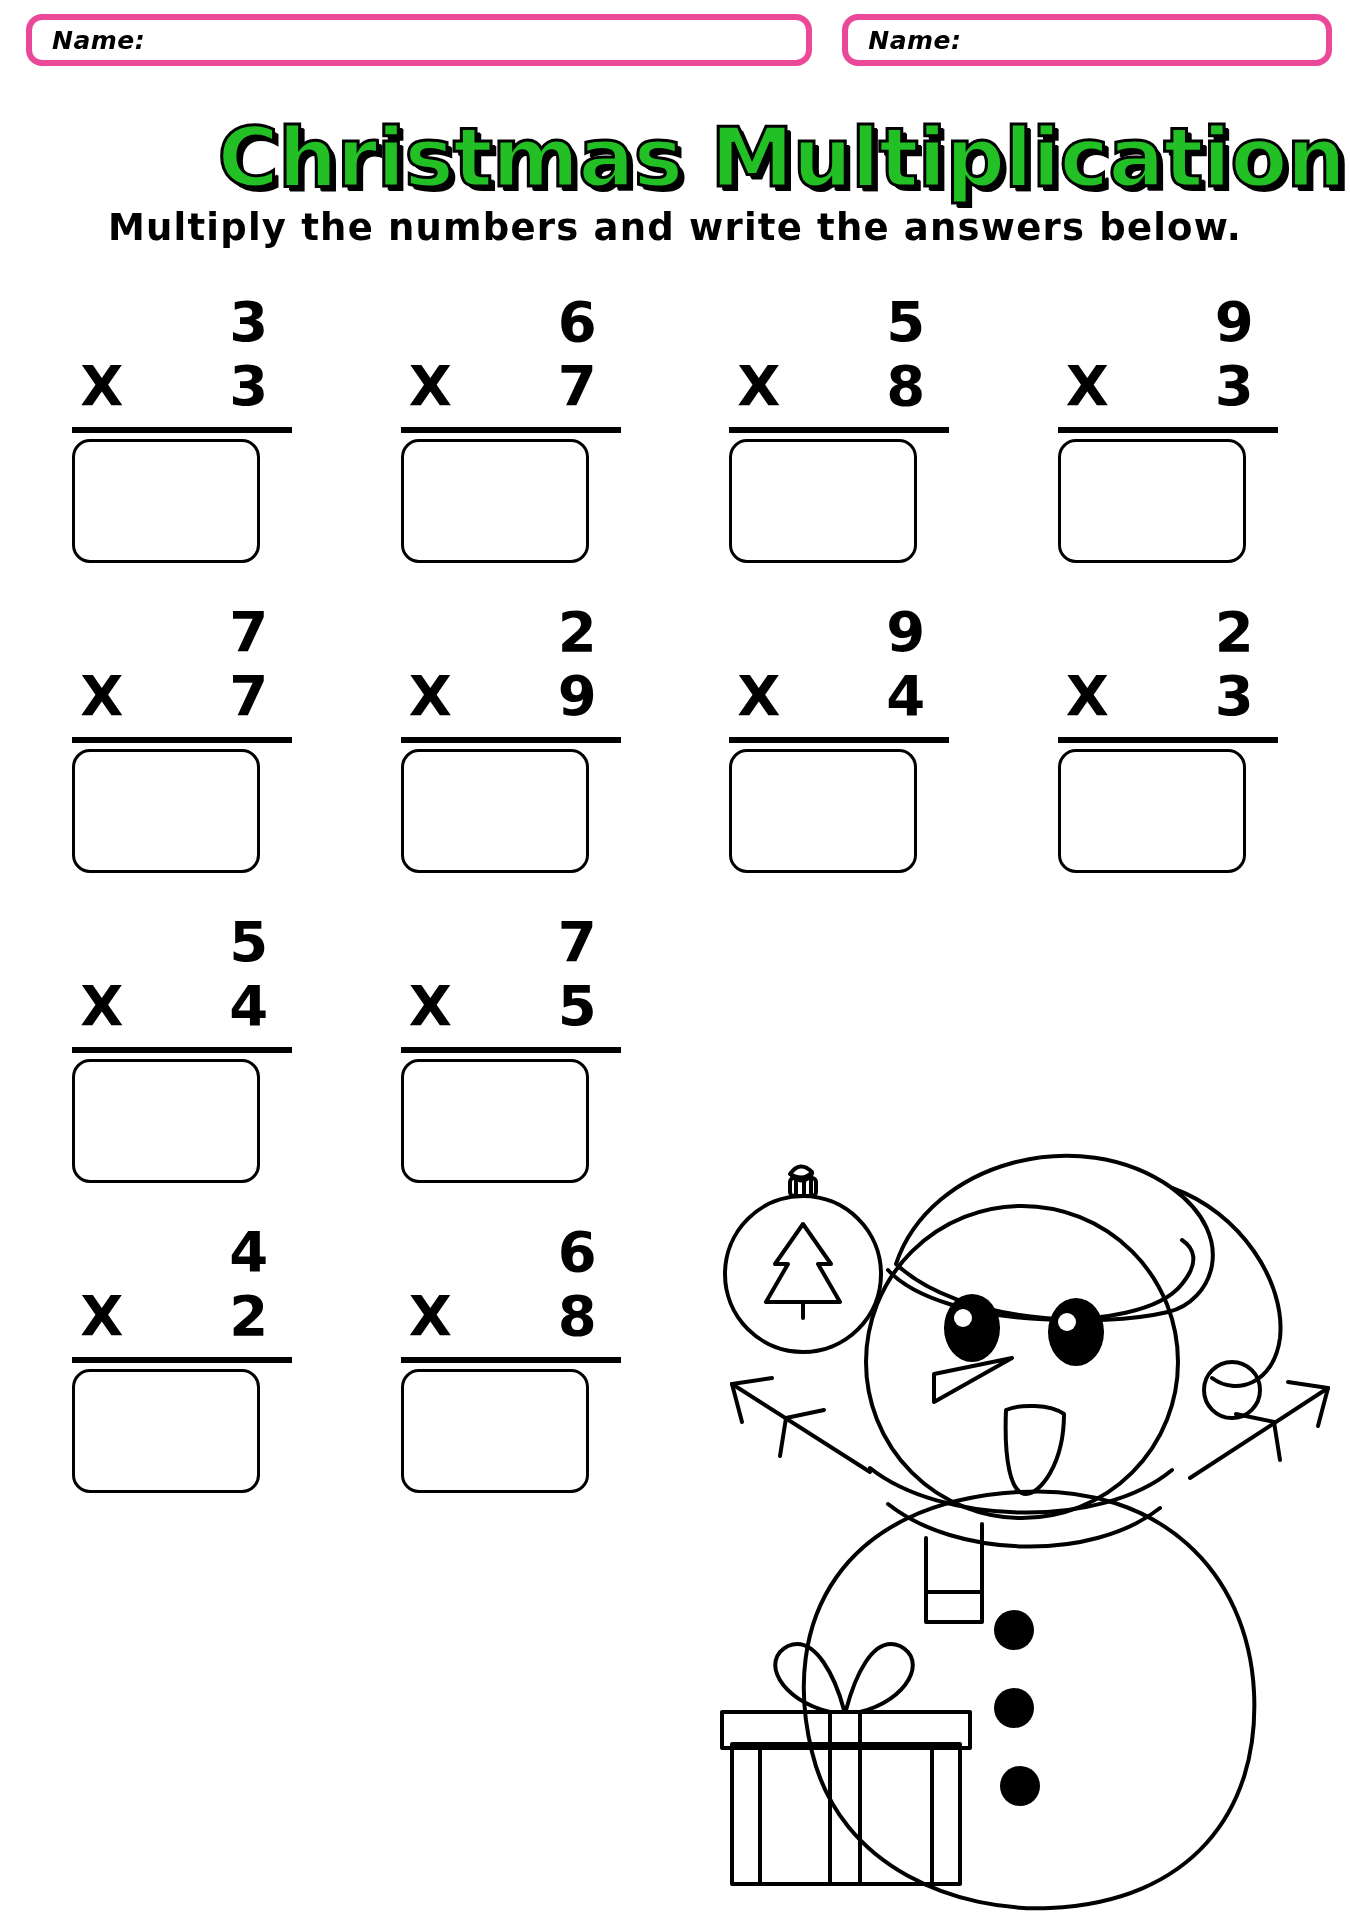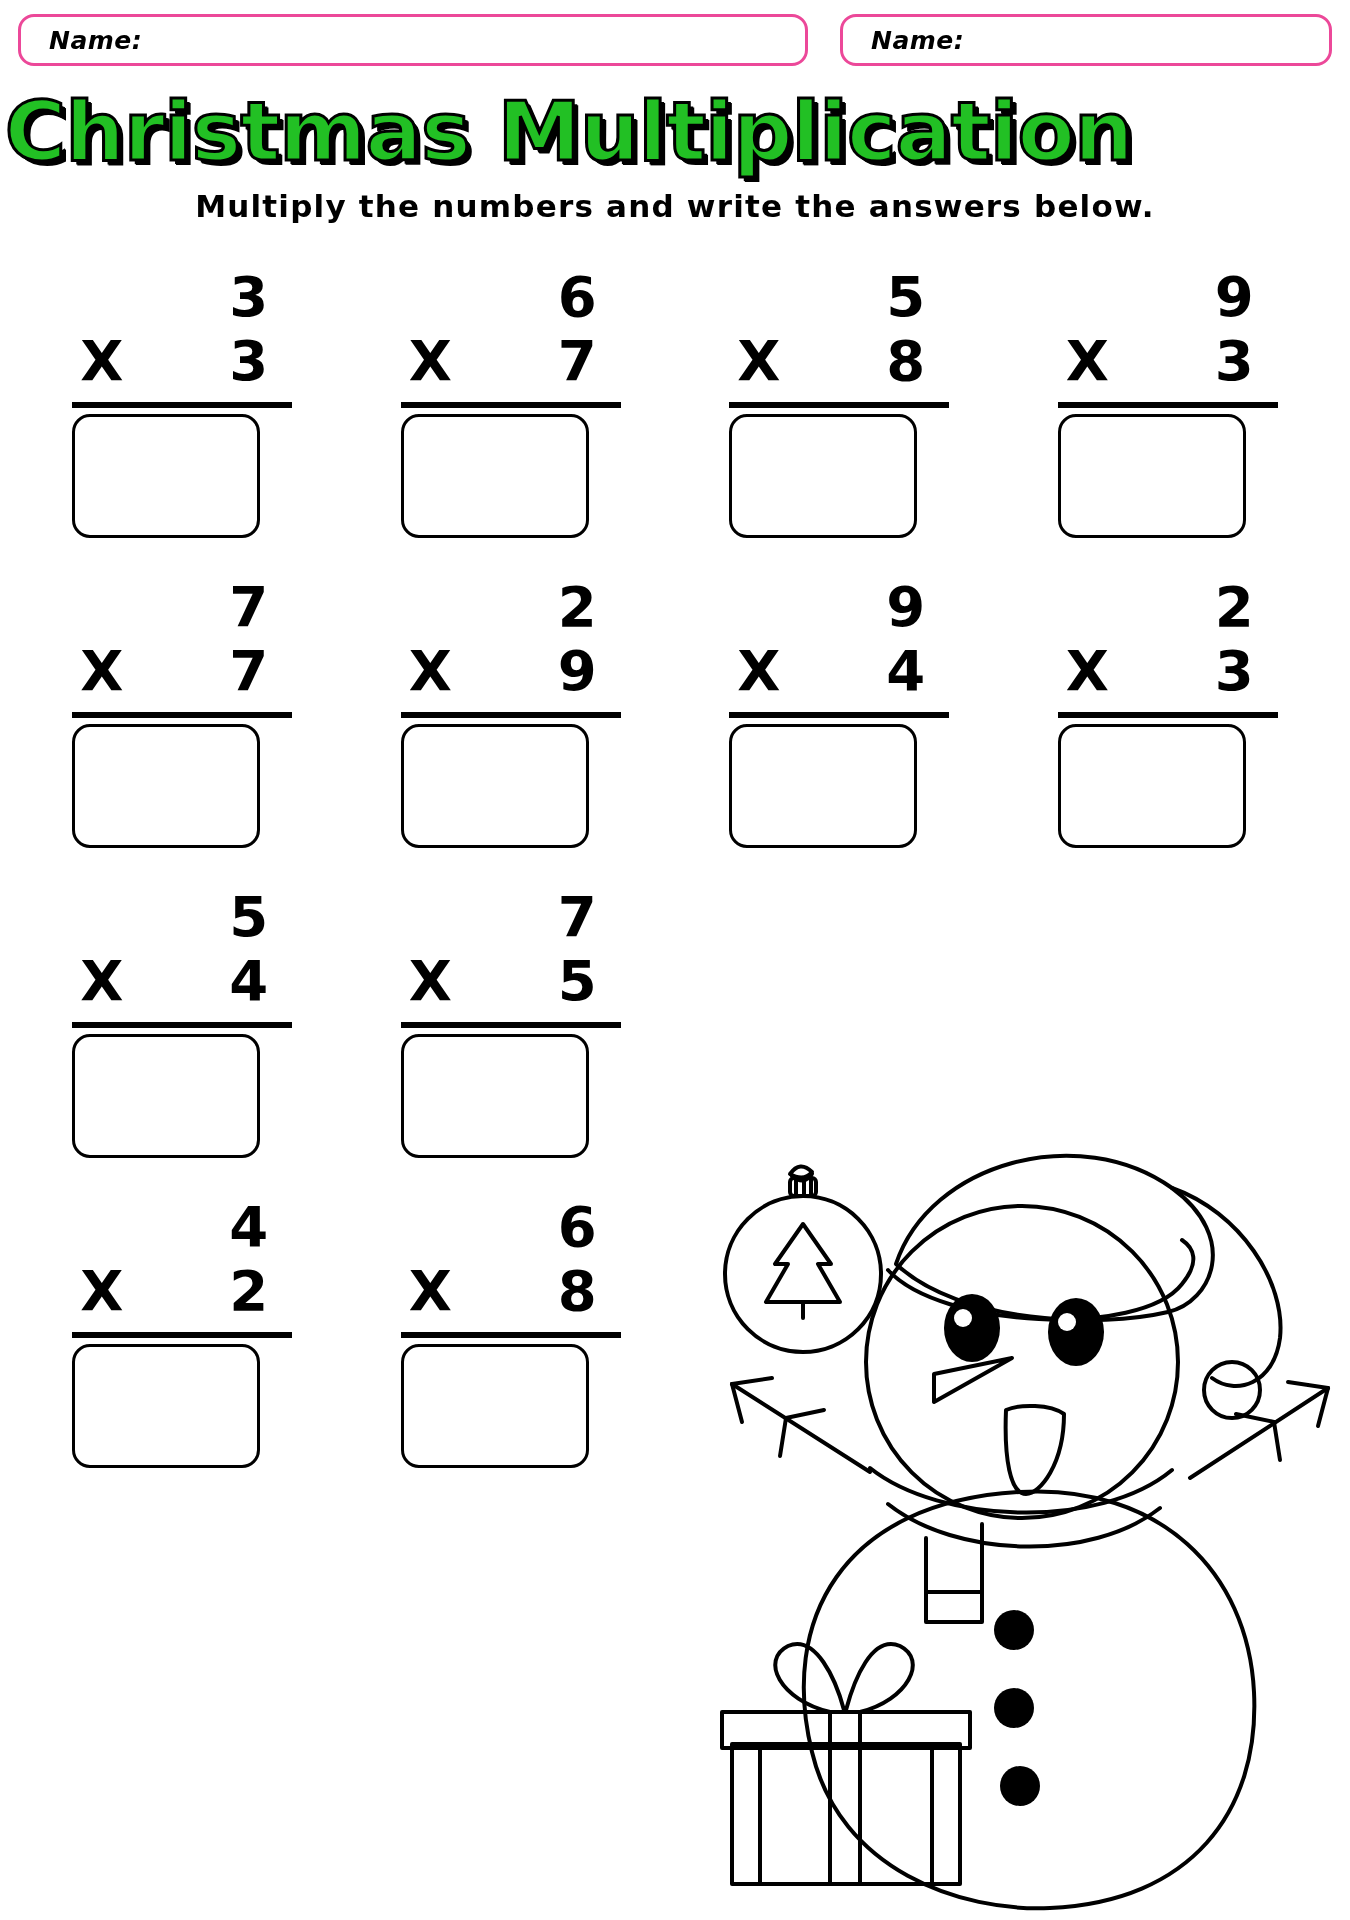"Name:" .field-box { border: 3px solid #ec4899 -> 6px solid #ec4899; margin-left: none -> 8px; padding-left: 28px -> 20px }
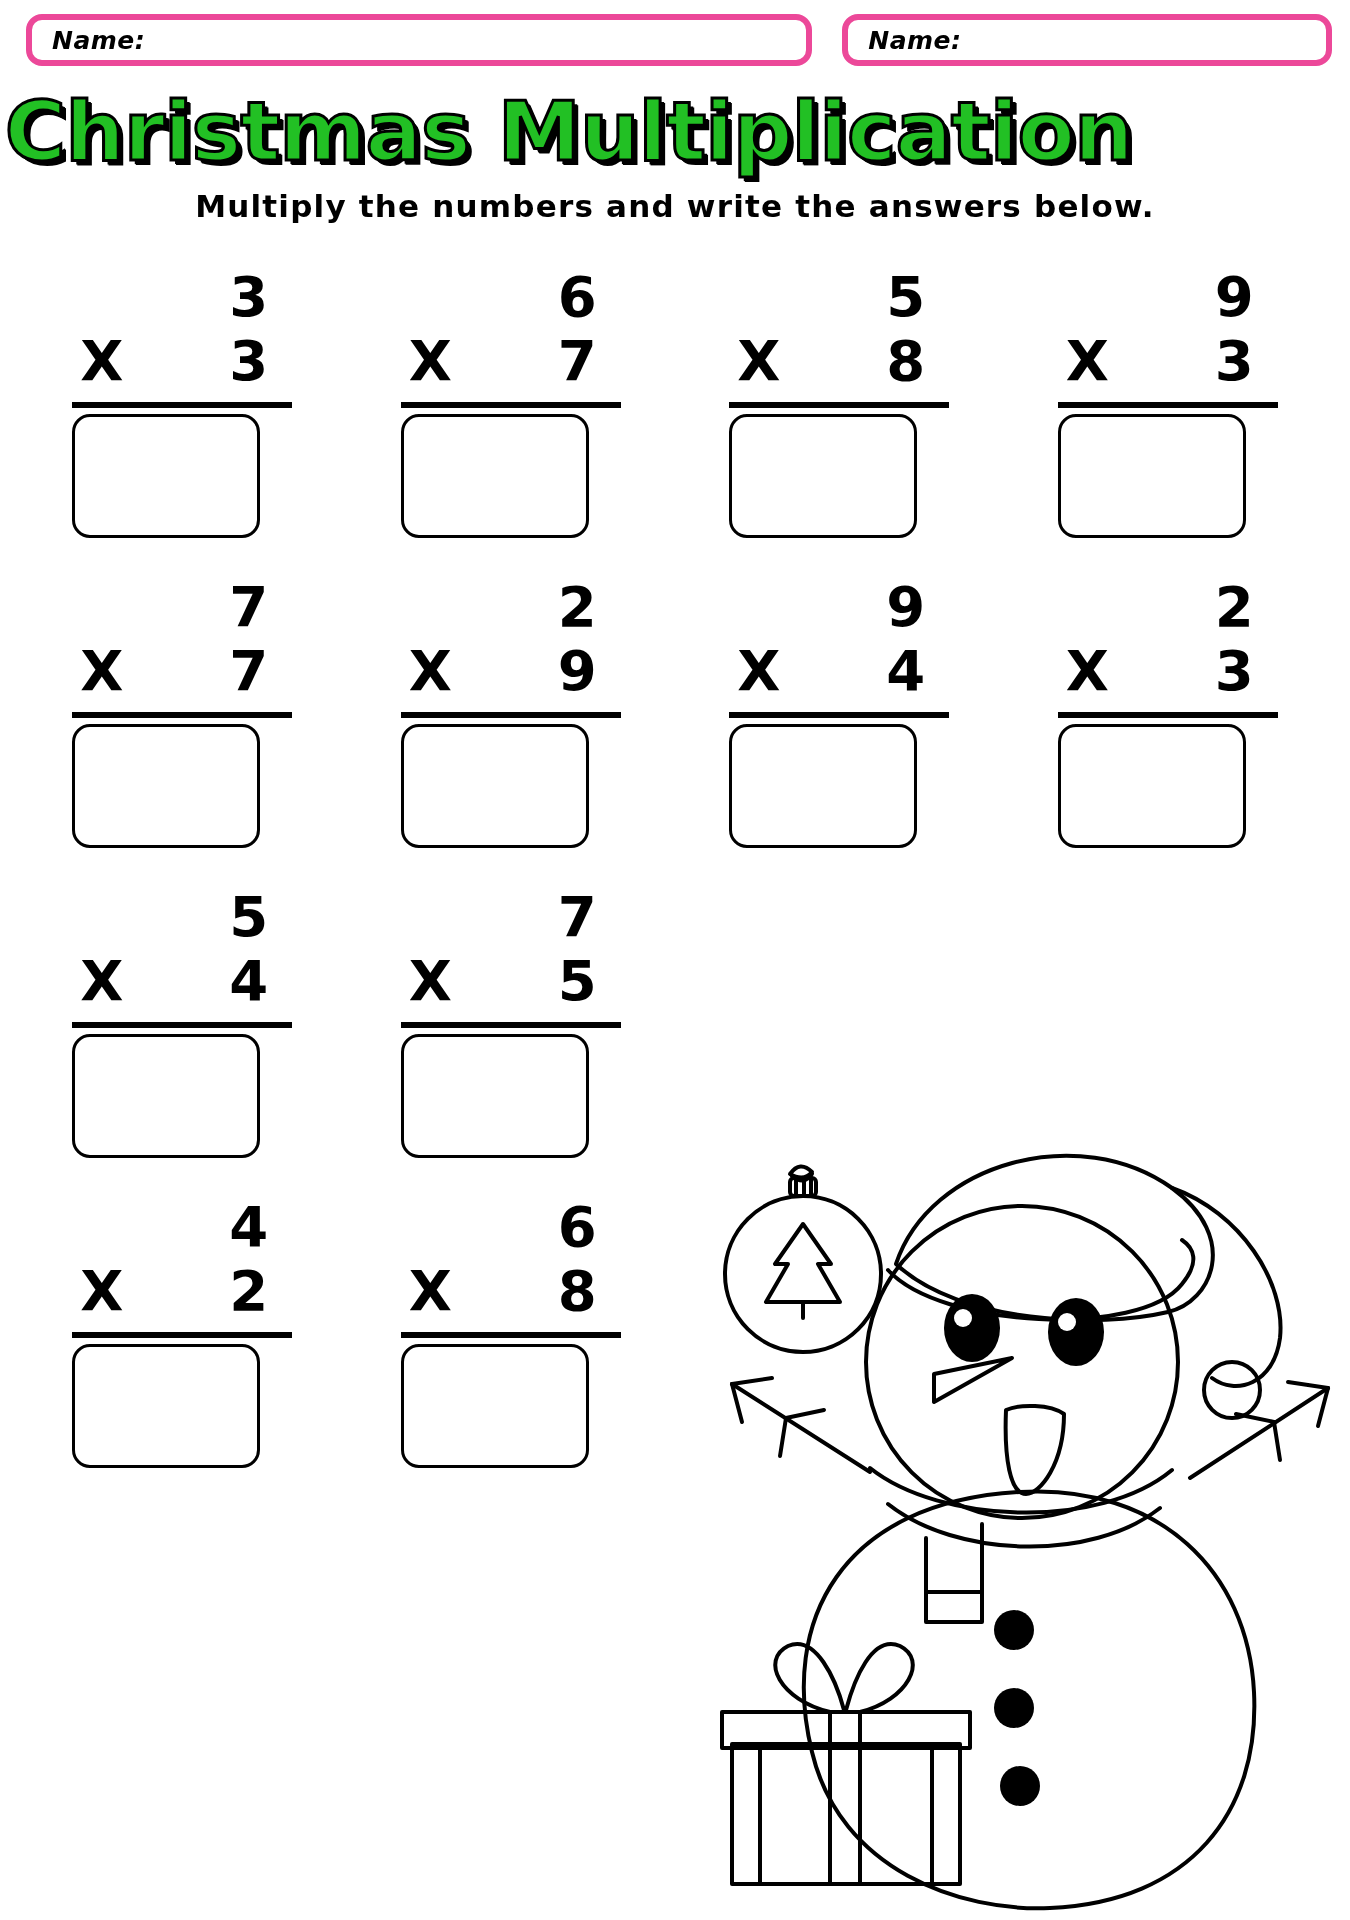"Christmas Multiplication" .title-wrap { margin-top: 18px -> 44px; text-align: left -> right }
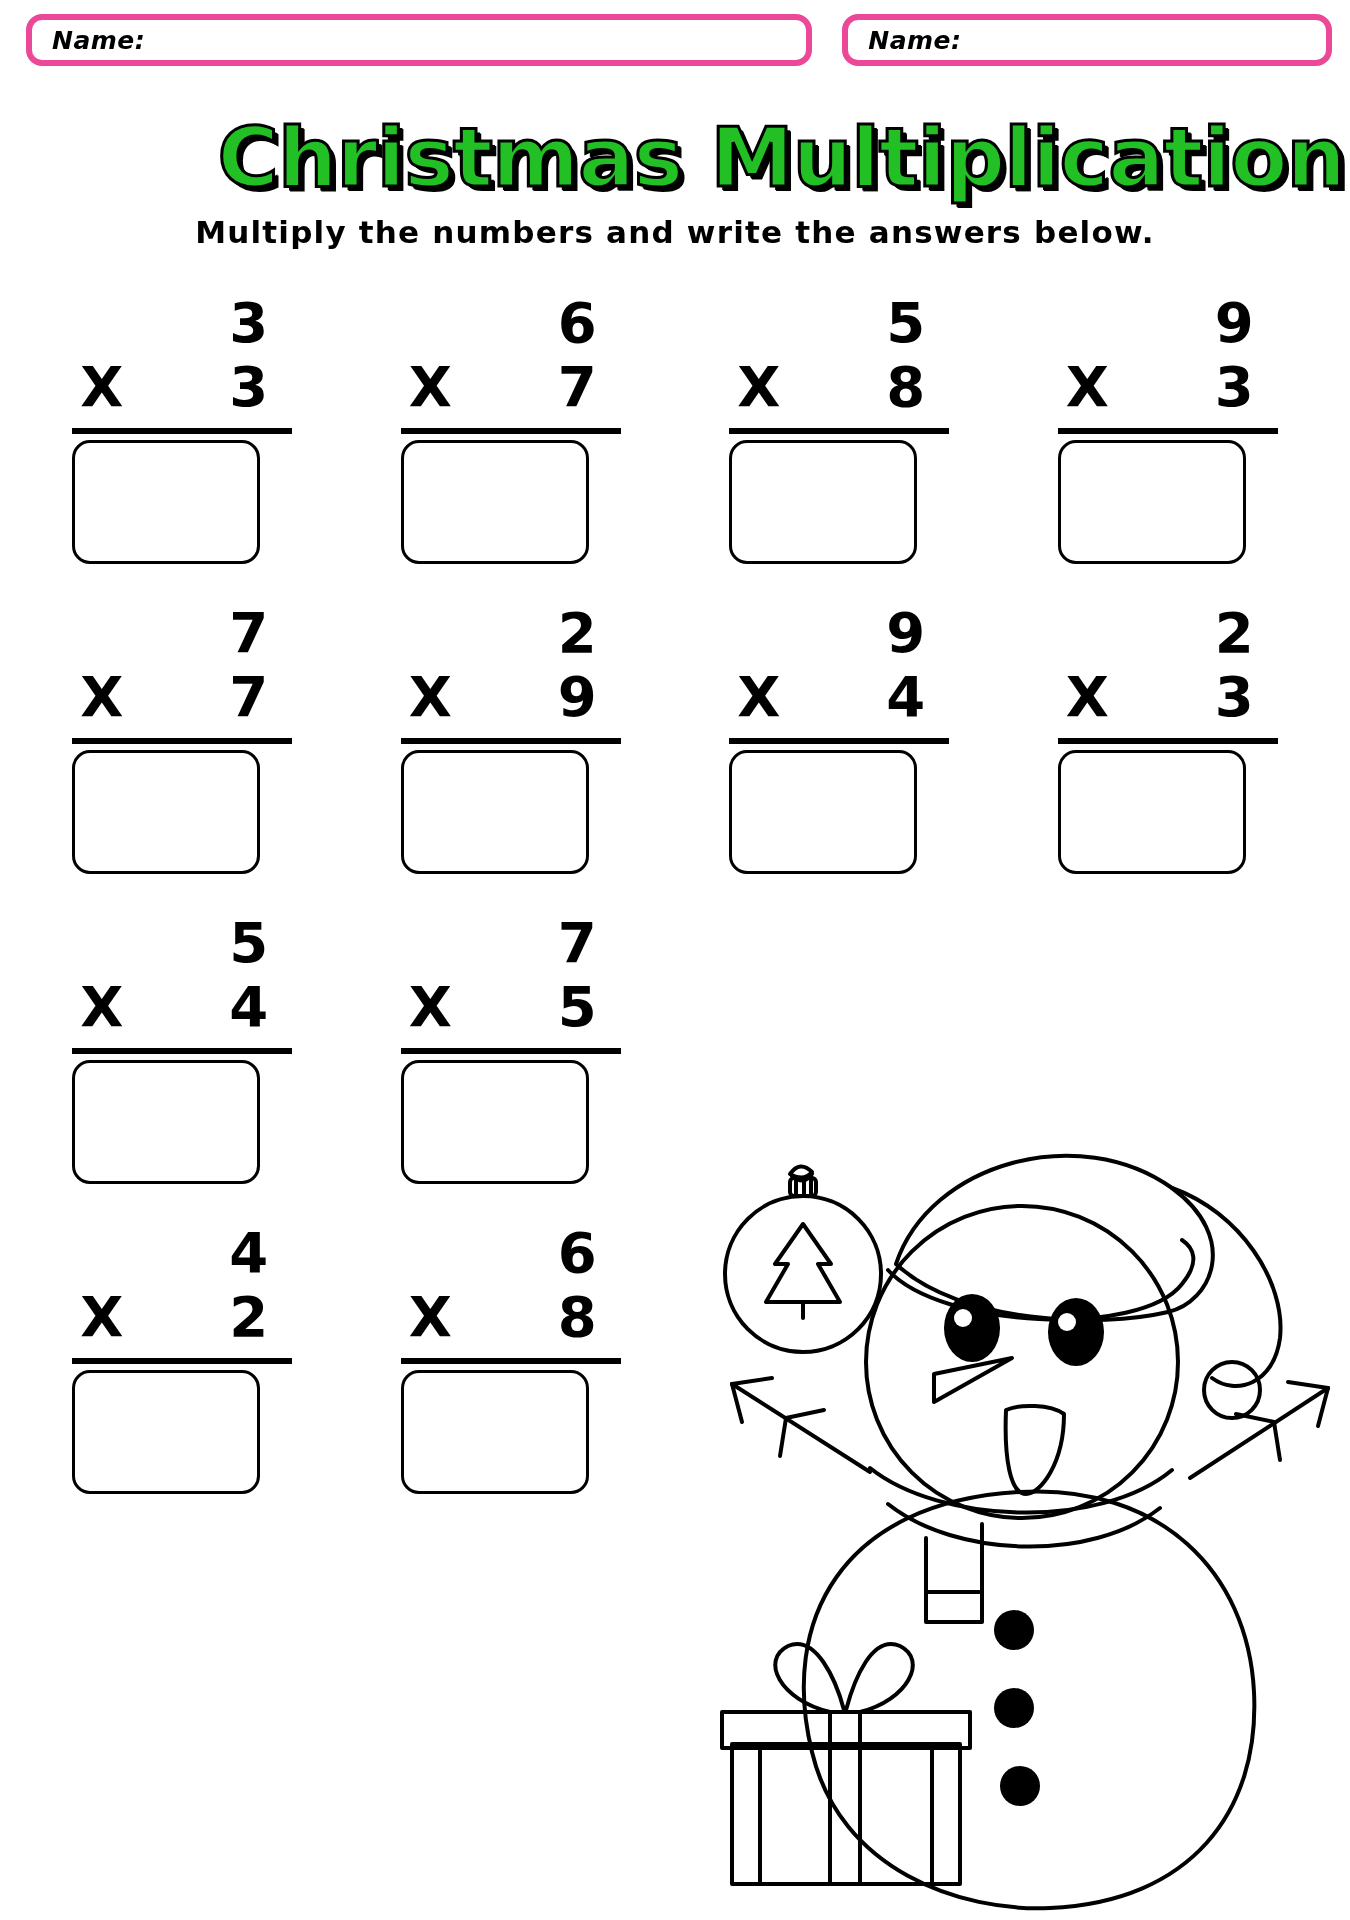"Multiply the numbers and write" .subtitle { font-size: 31px -> 37px; margin-top: 8px -> none }
